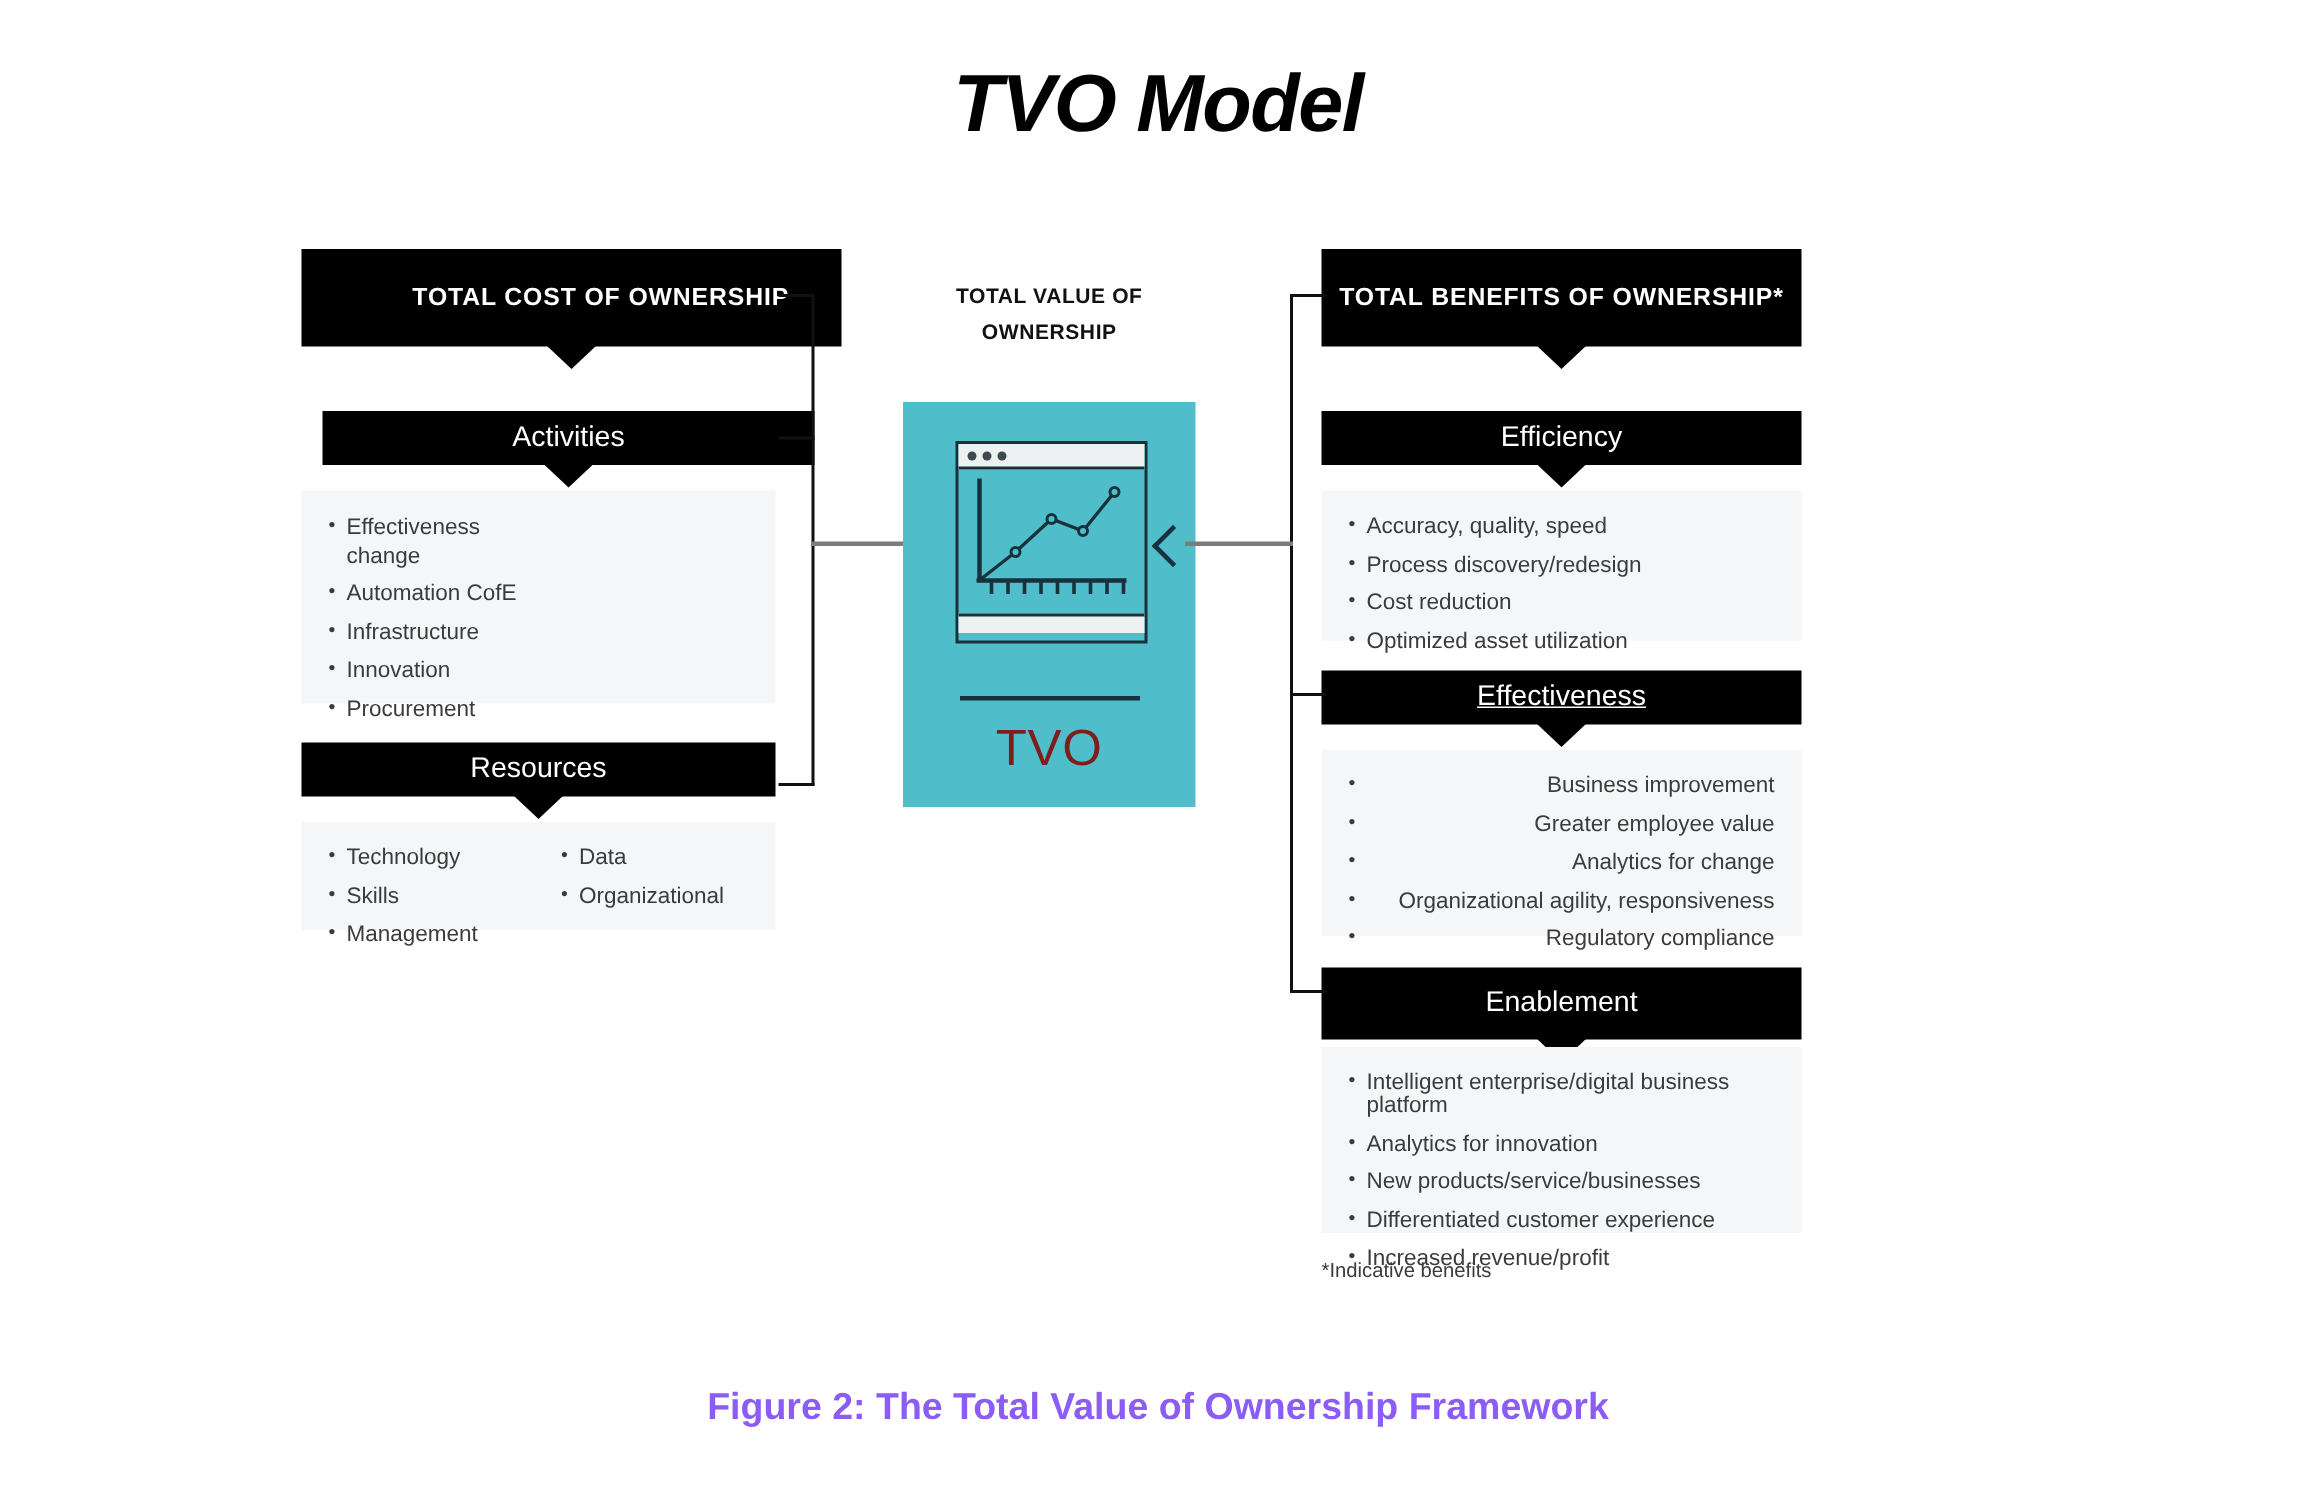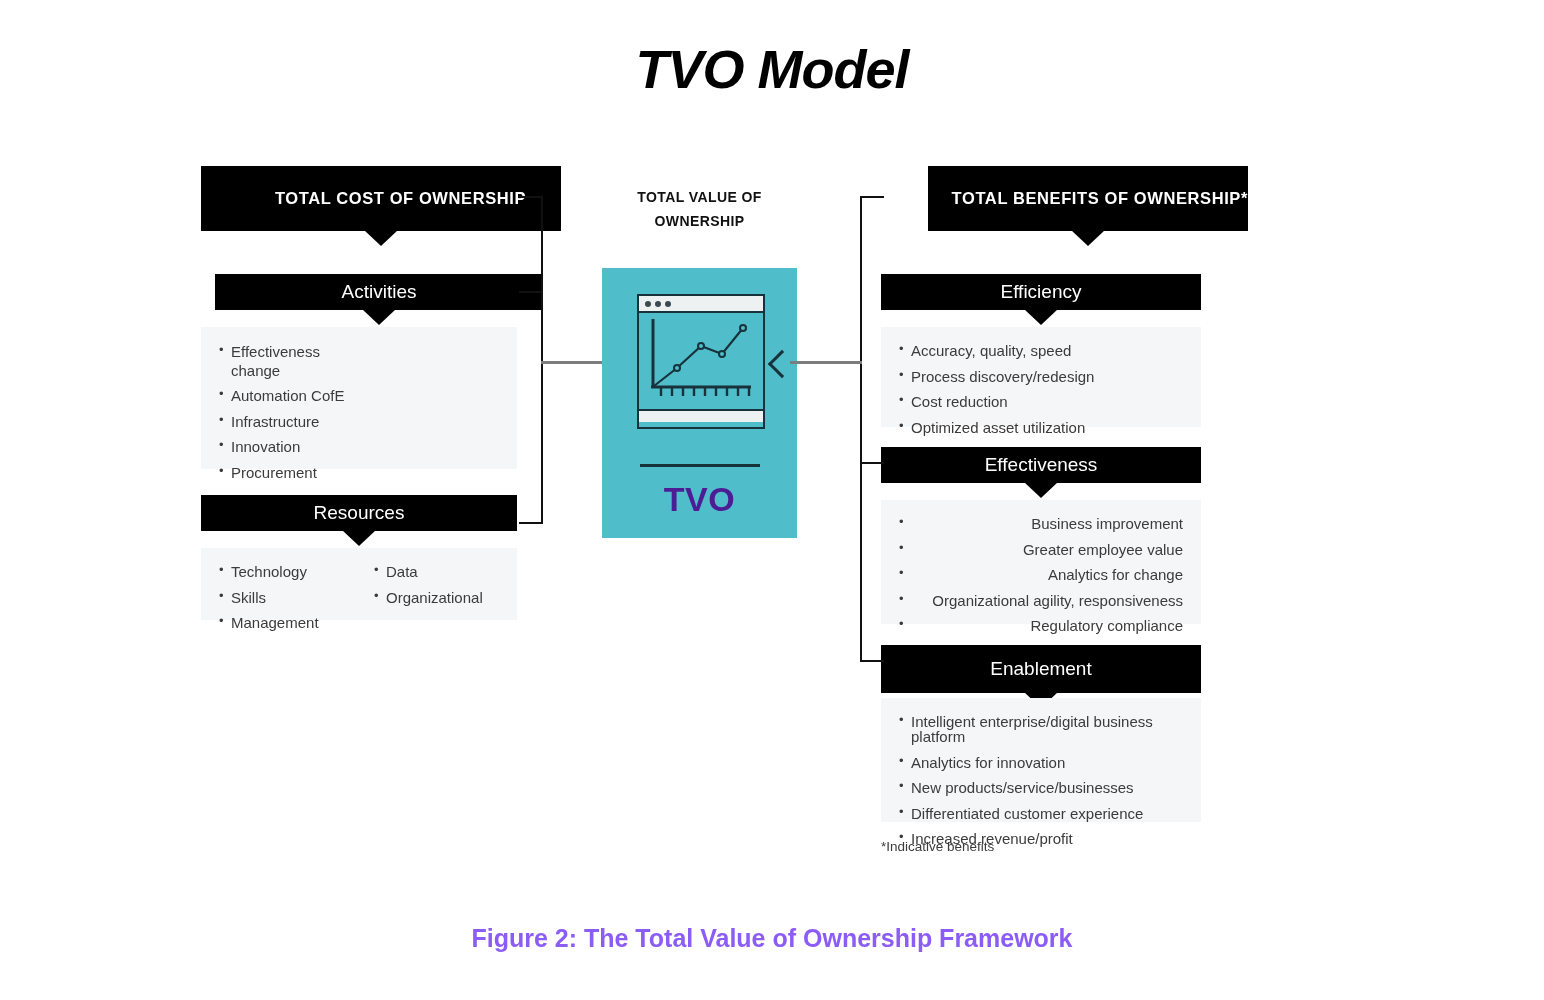"TOTAL BENEFITS OF OWNERSHIP*" div.blackbox { justify-content: flex-end -> none; left: 928px -> 881px }
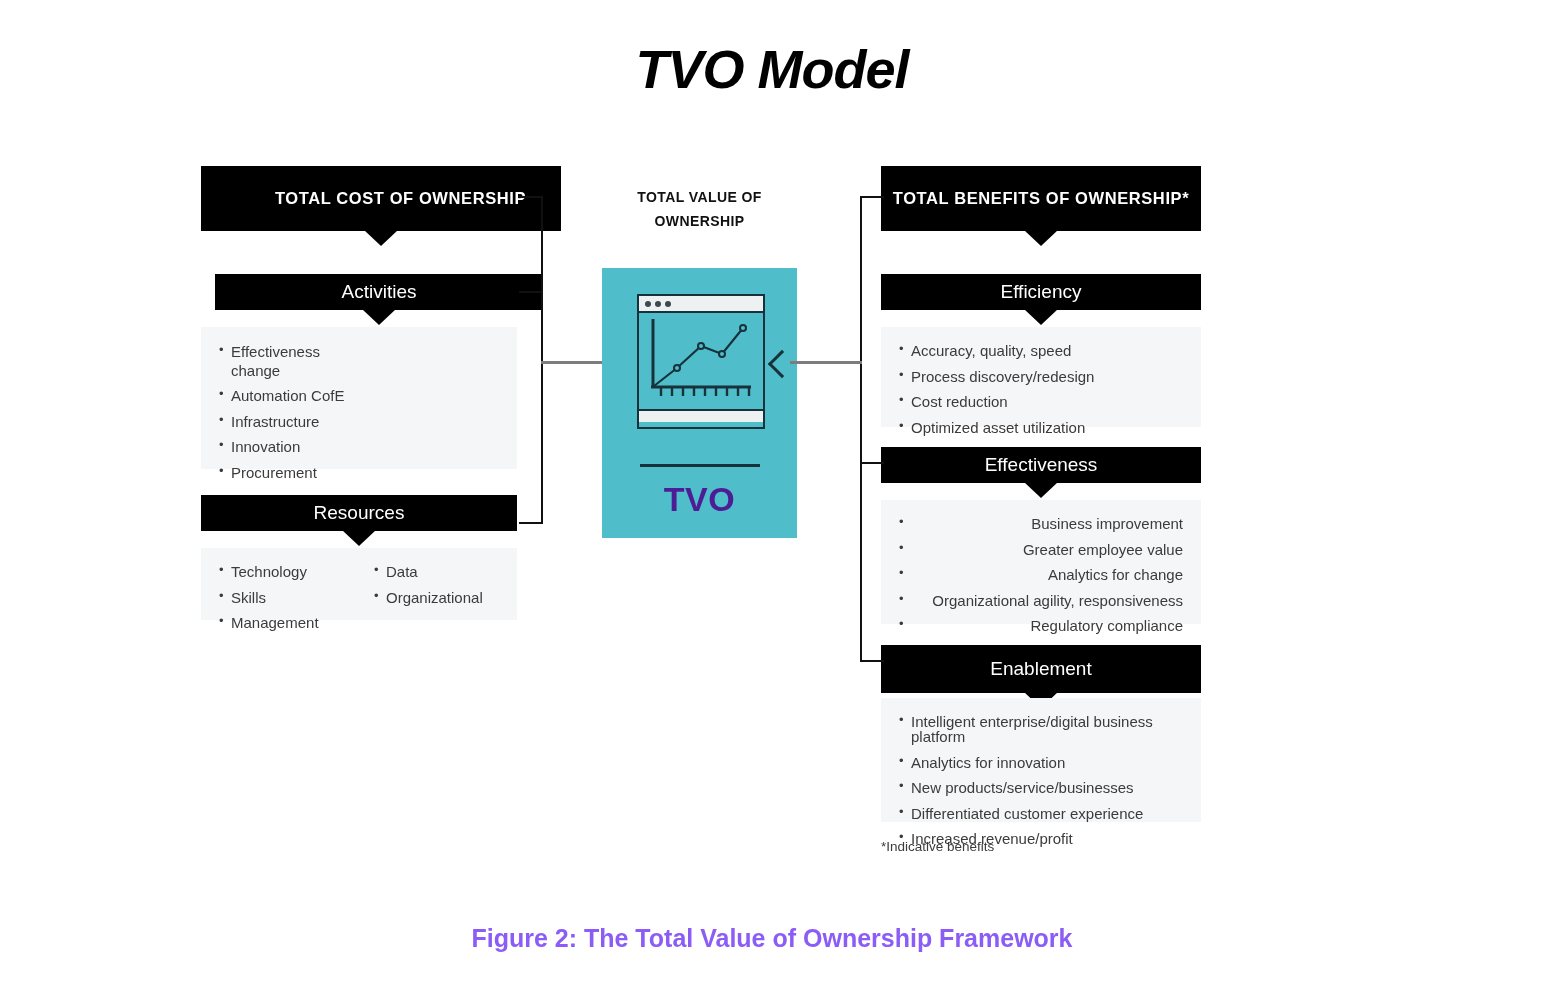"Effectiveness" div.blackbox { text-decoration: none -> underline }
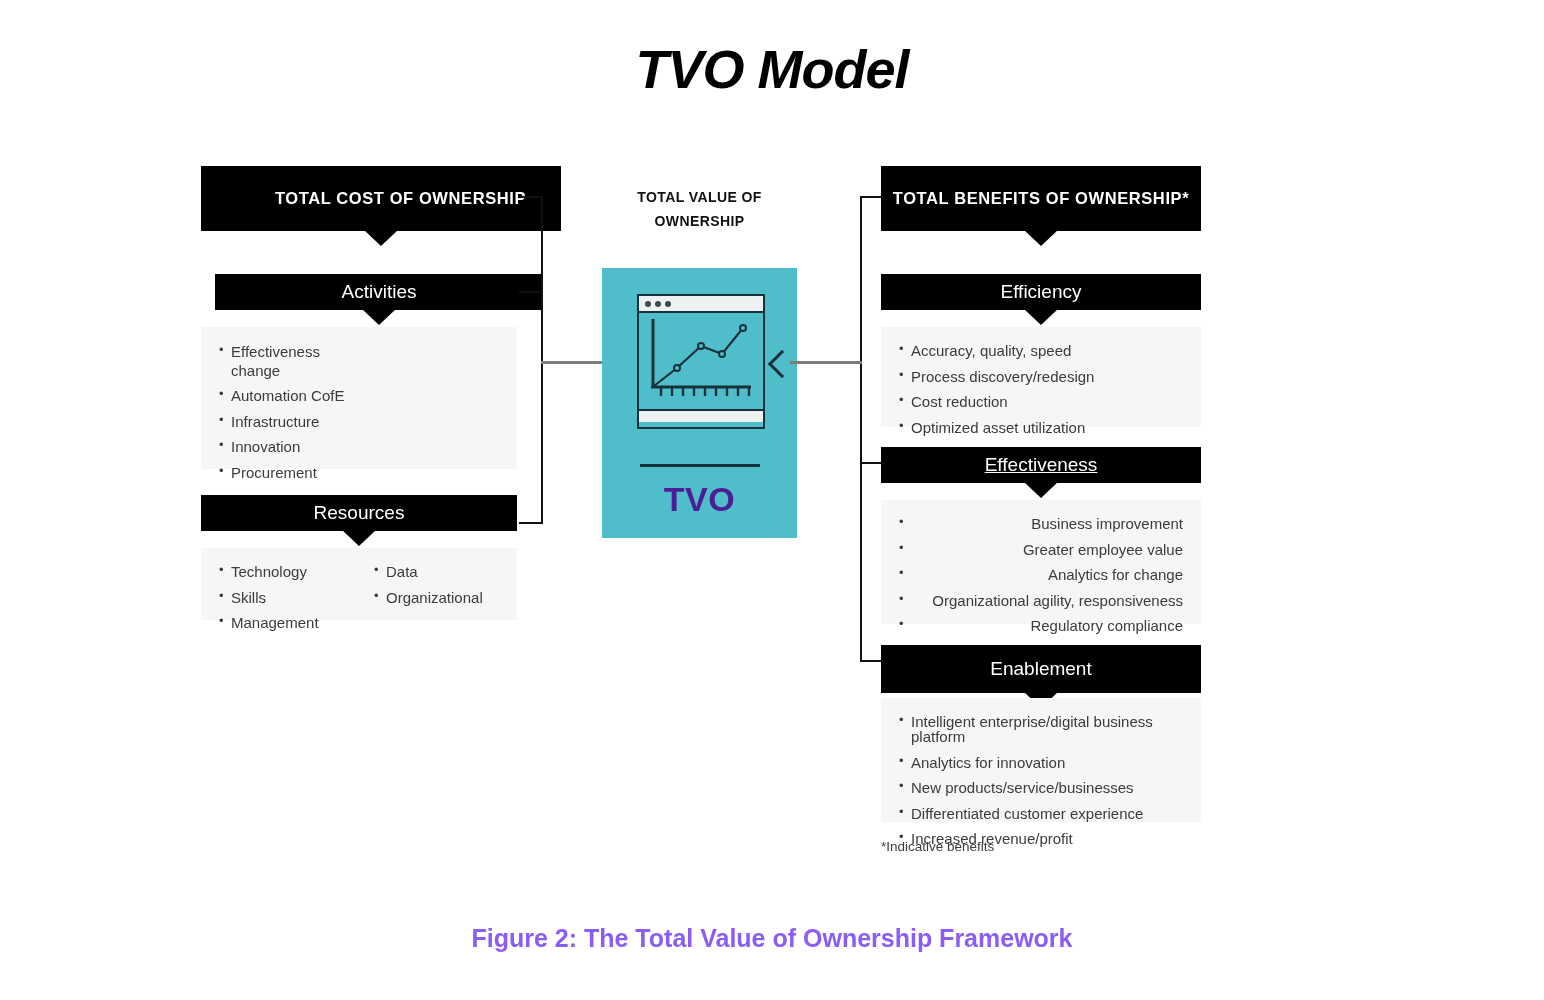"TVO" #tvo-label { color: #4c1d95 -> #7f1d1d; font-weight: bold -> normal }
